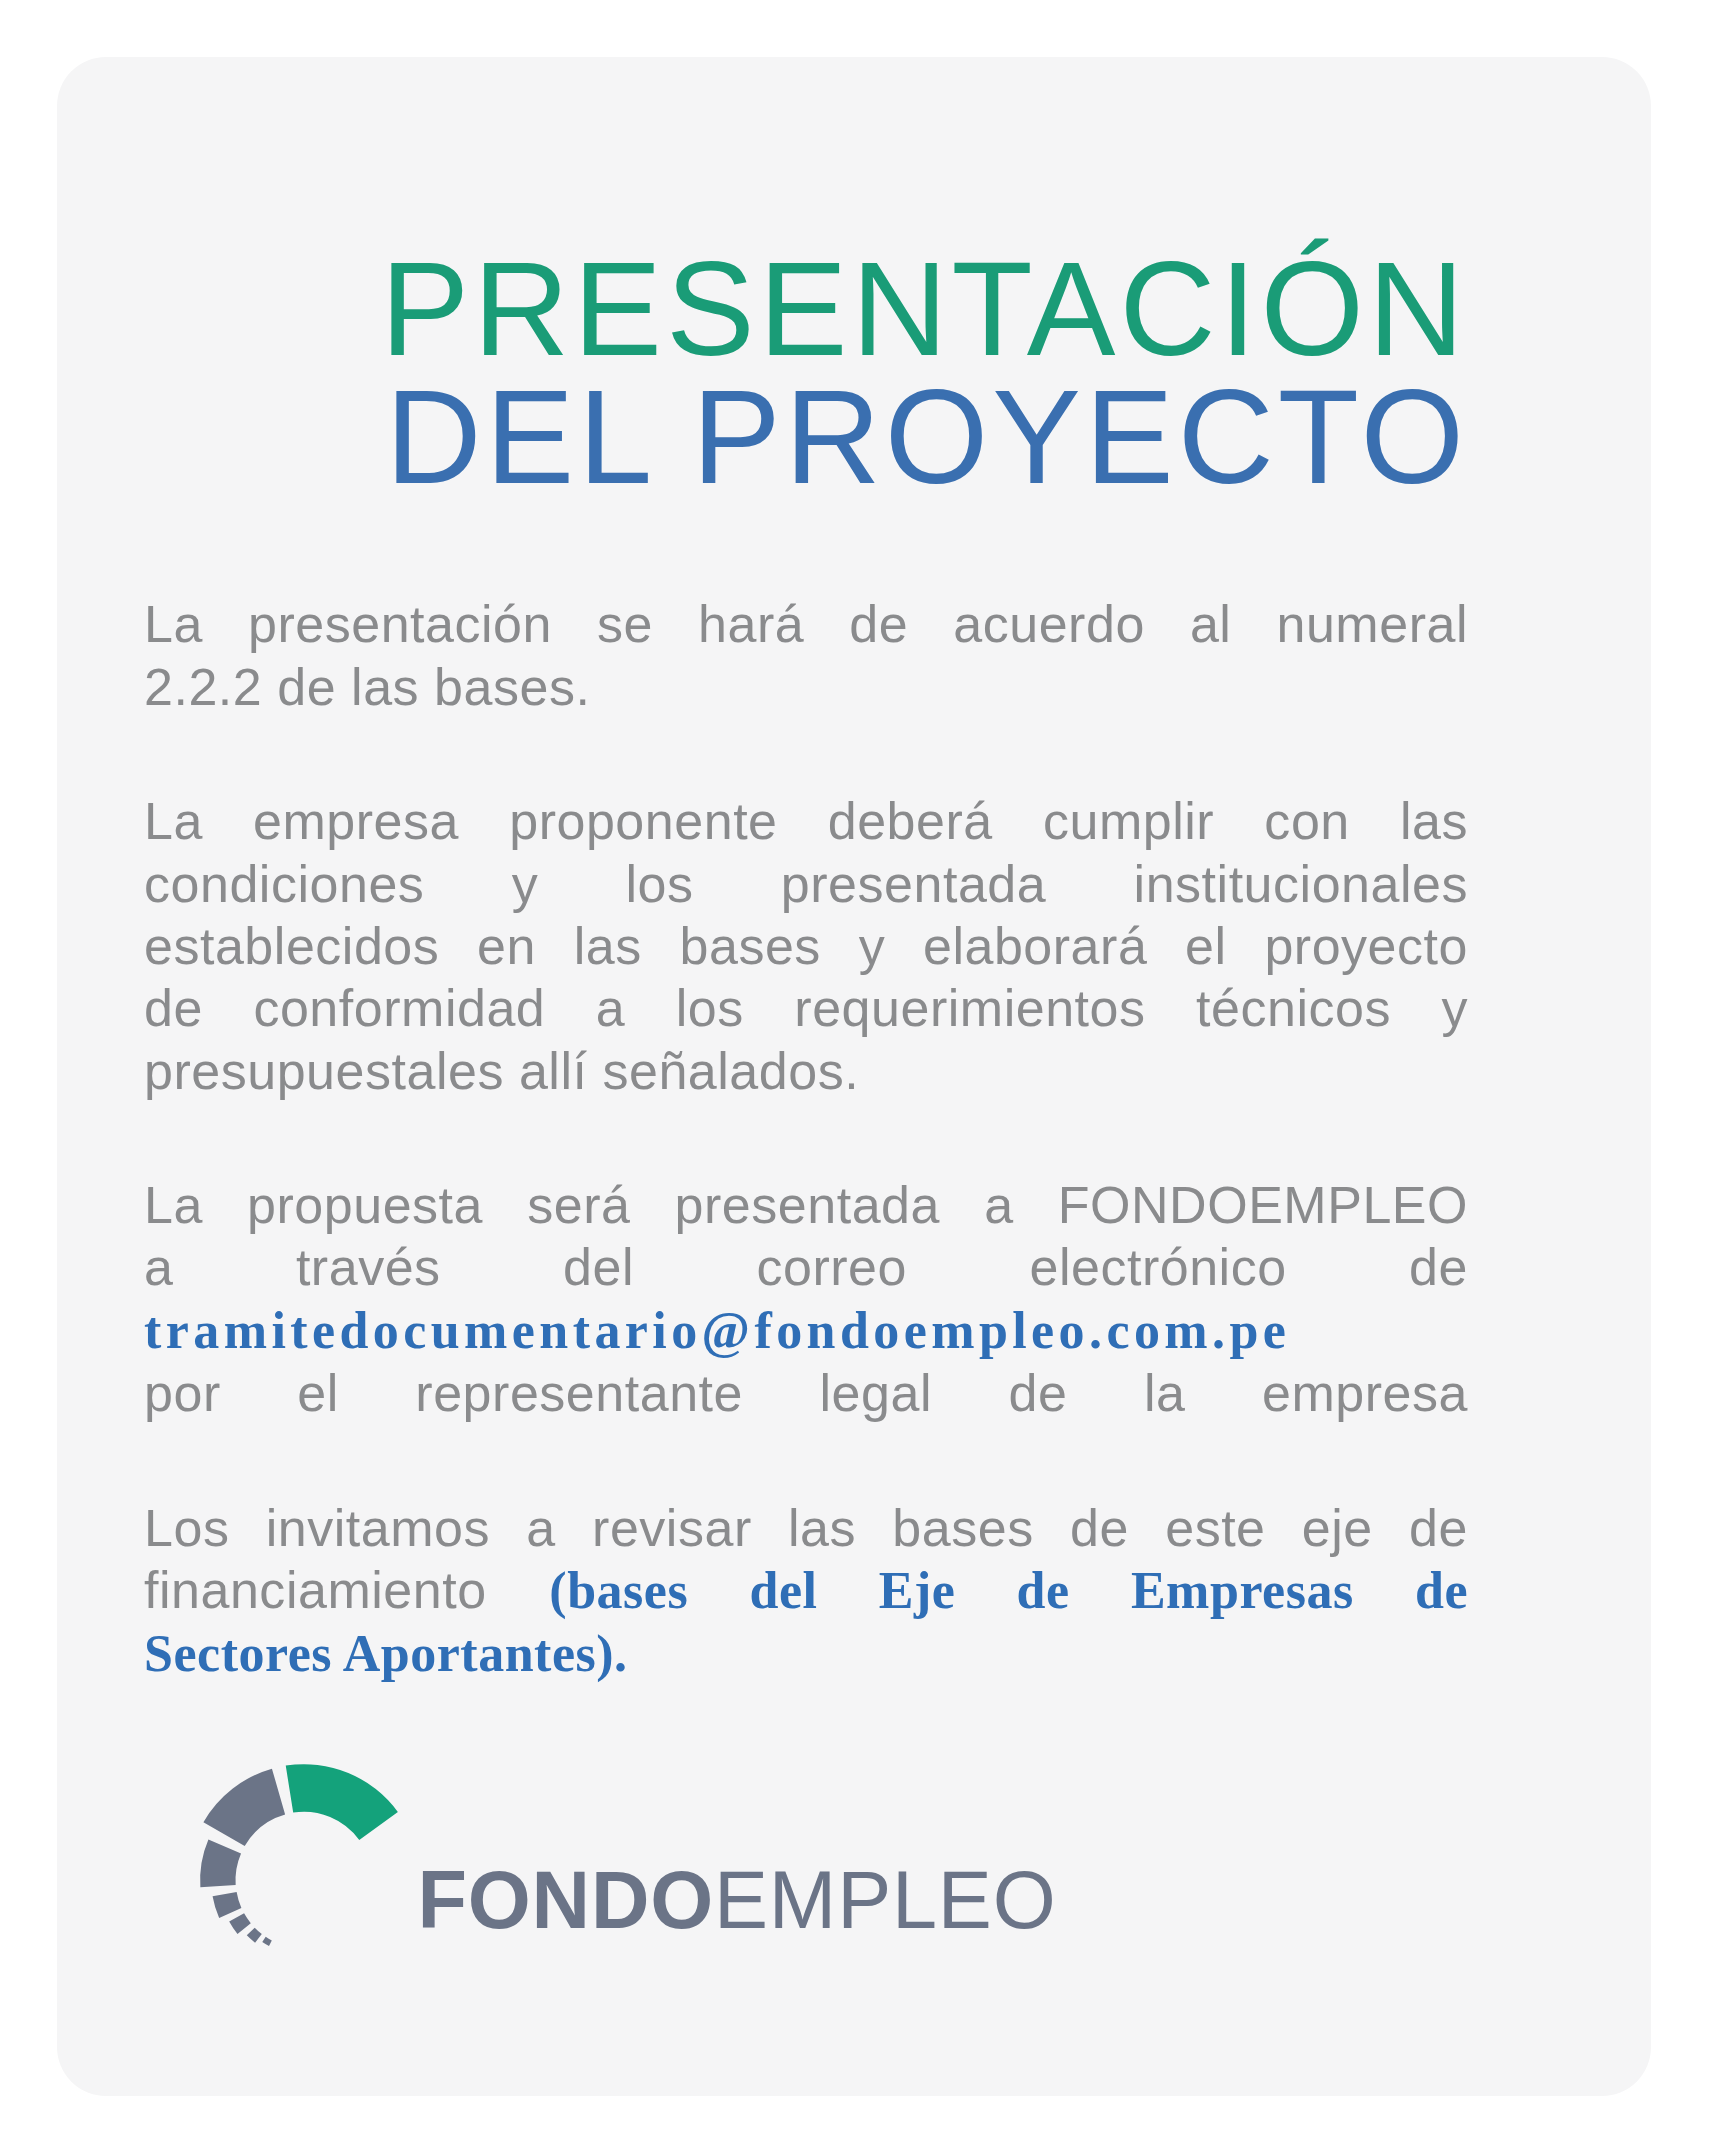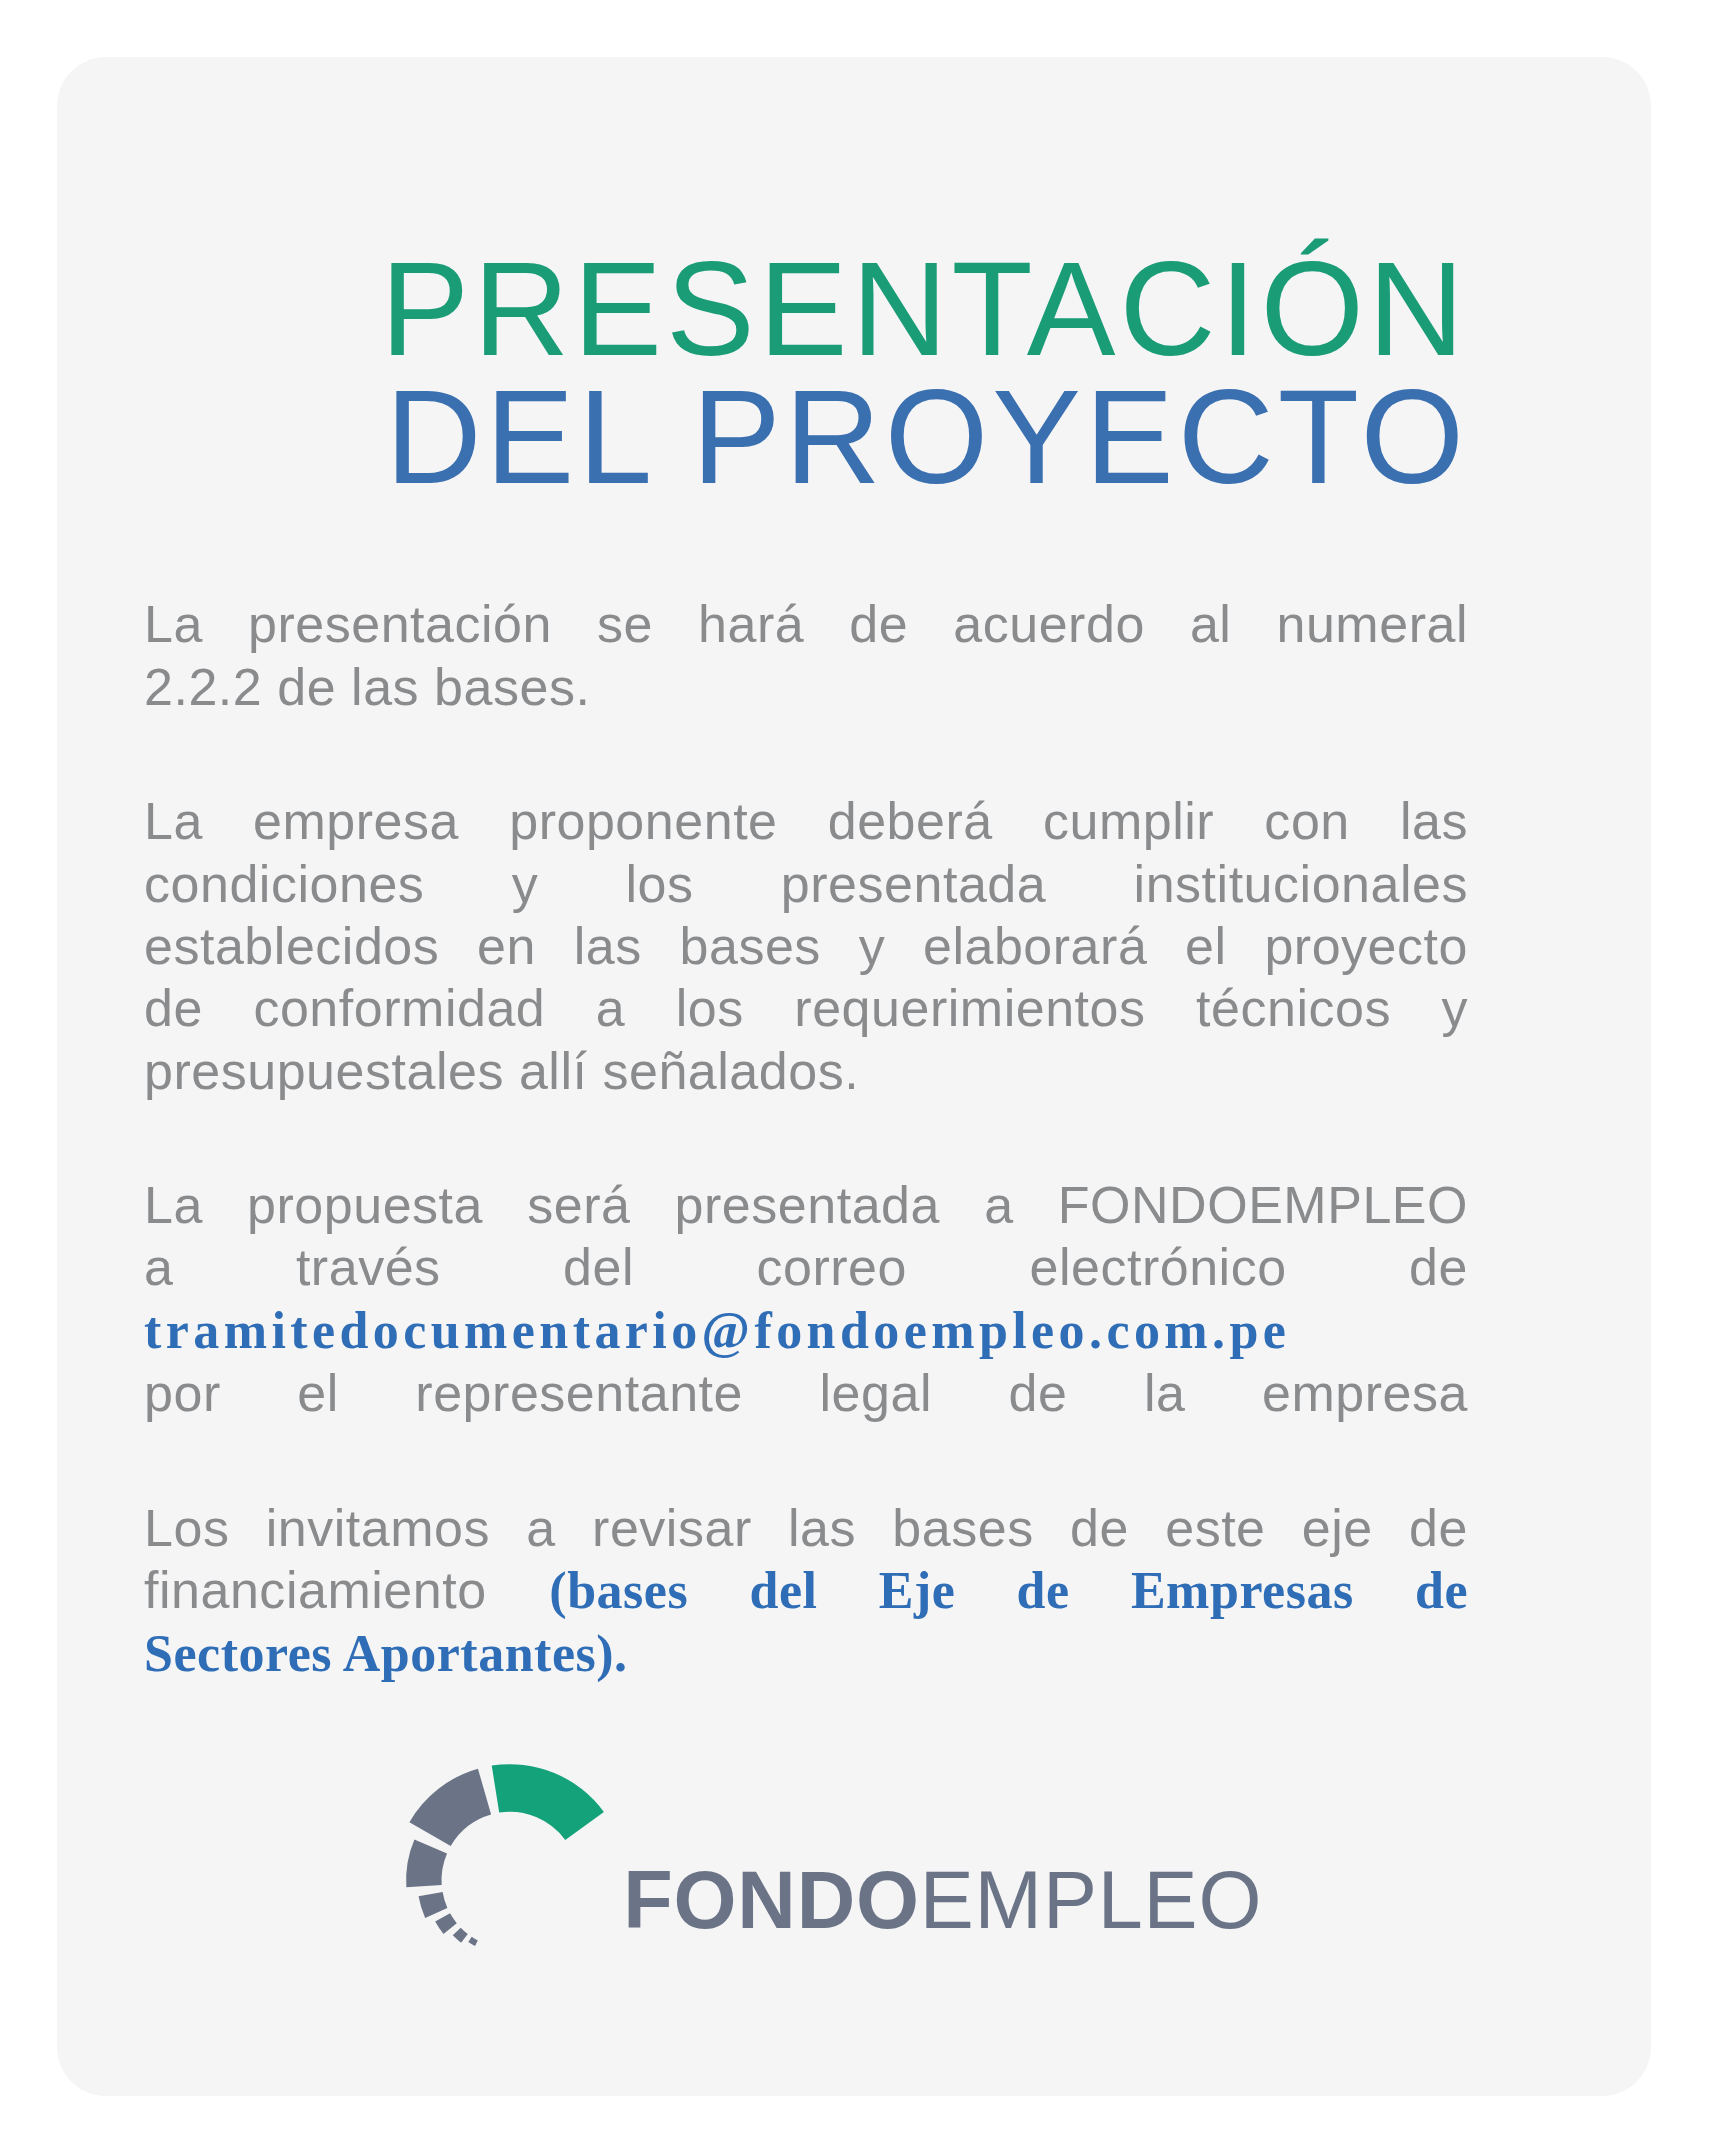"FONDOEMPLEO" .logo-row { justify-content: center -> none }
